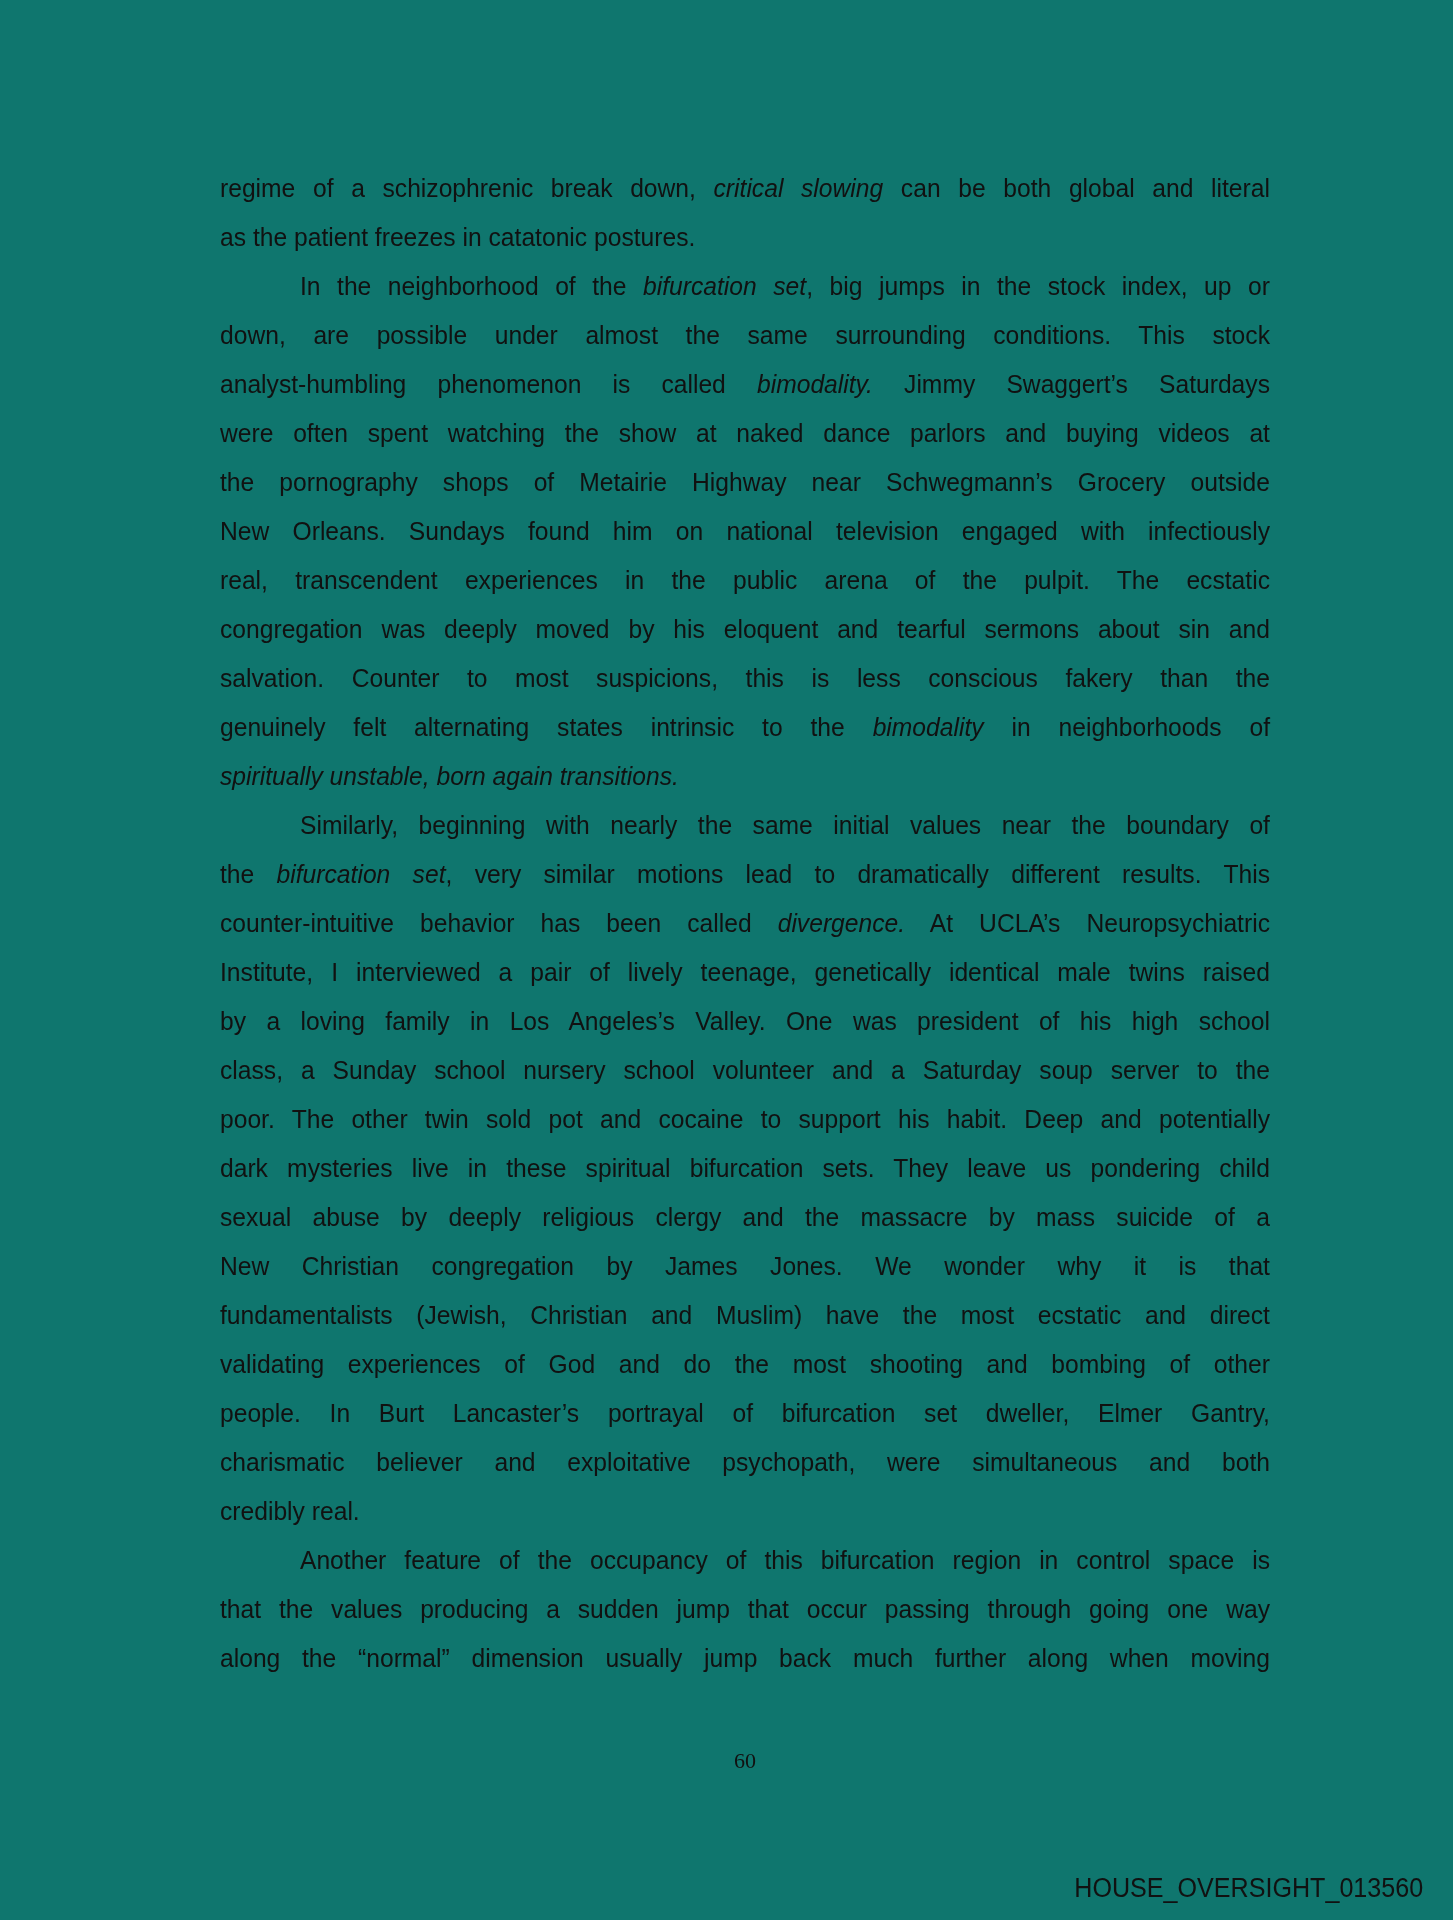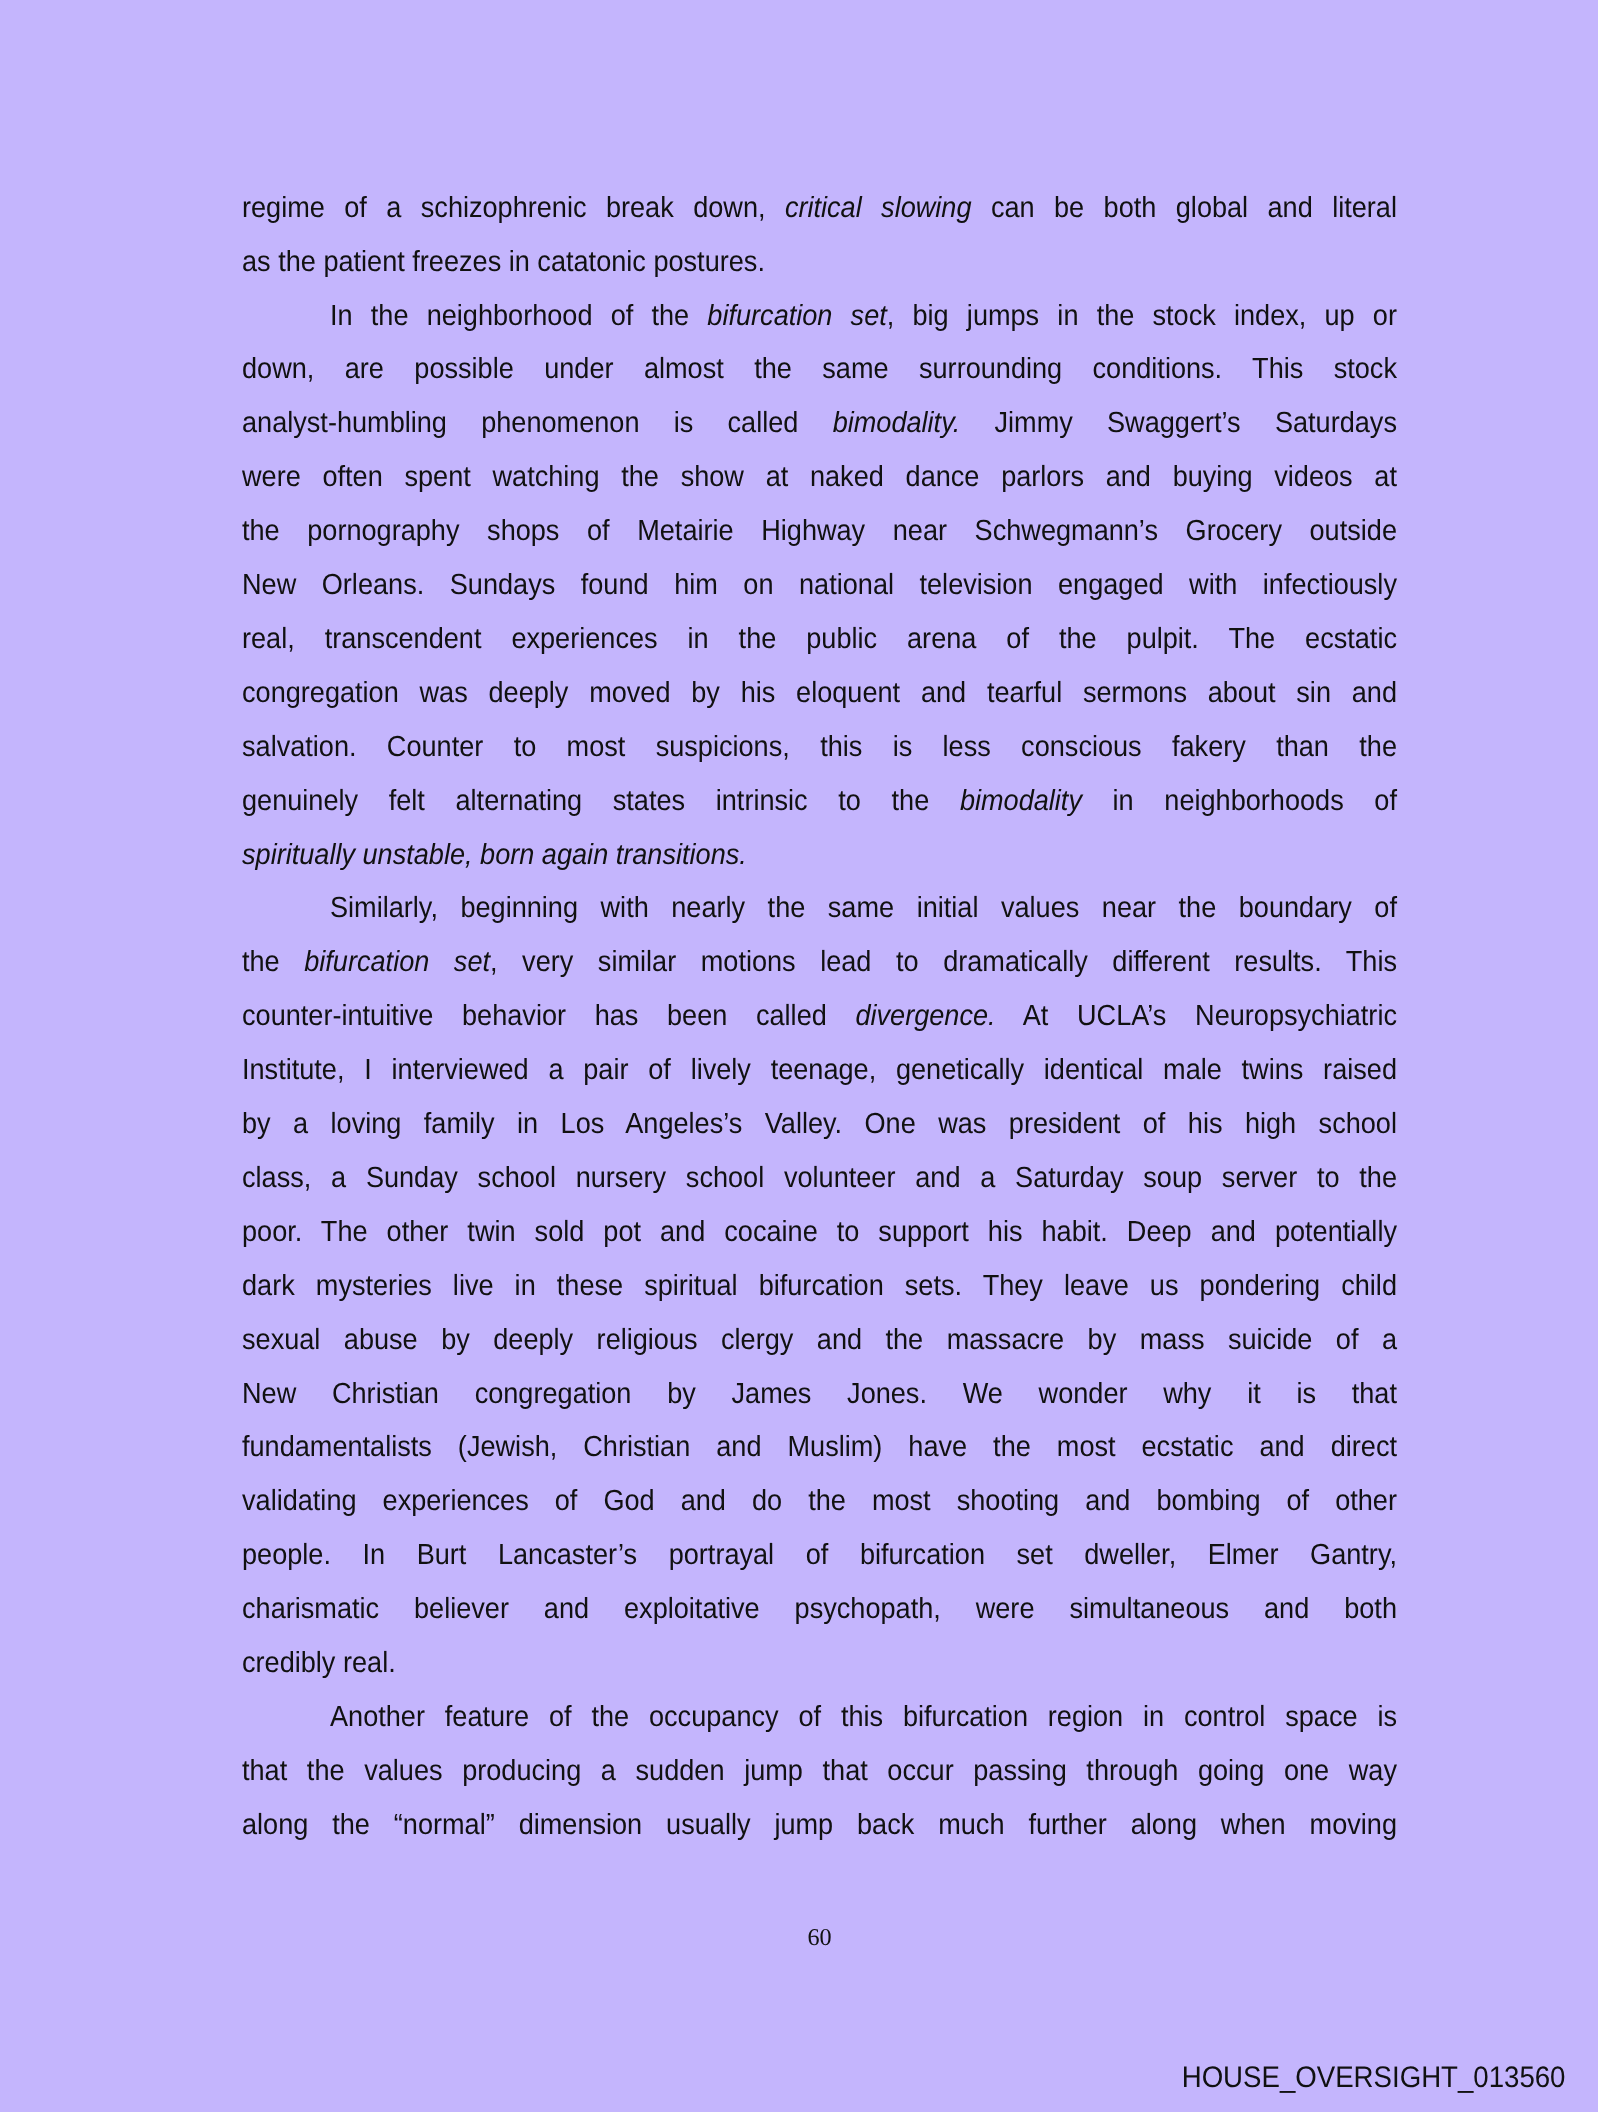"regime of a schizophrenic break" .page { background: #c4b5fd -> #0f766e }
